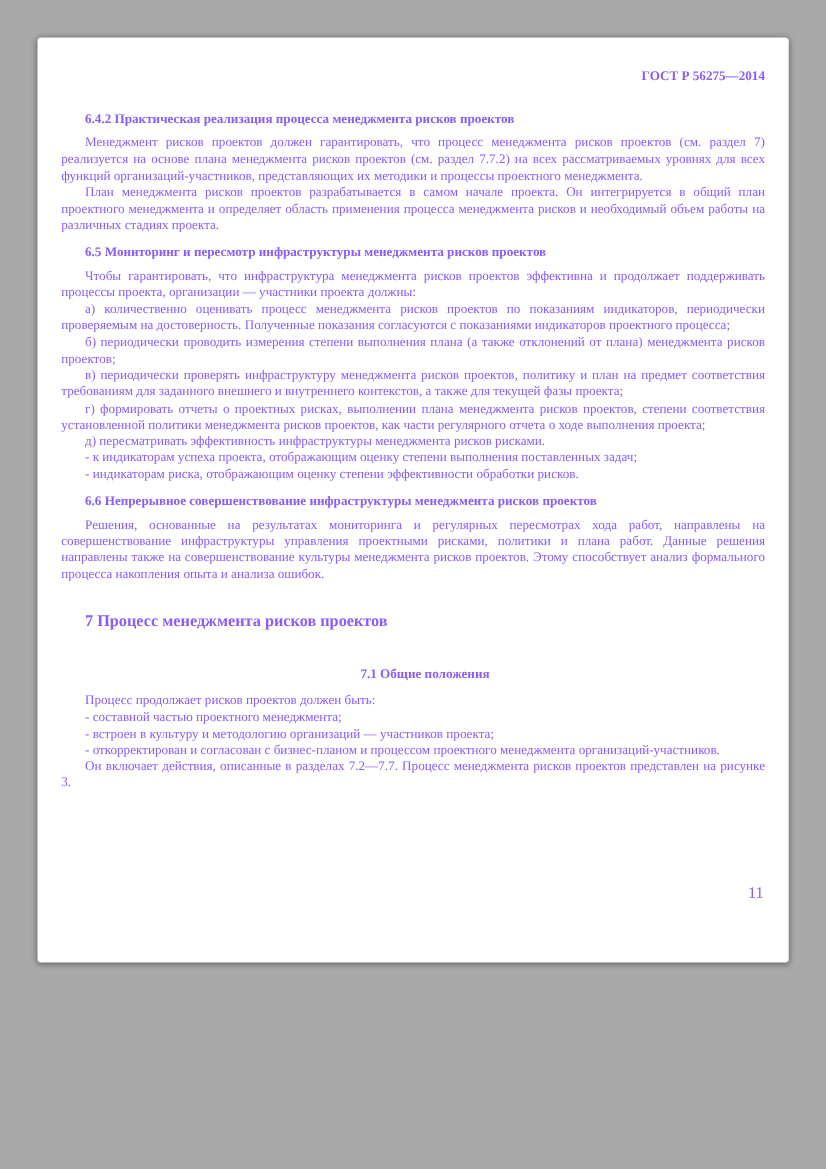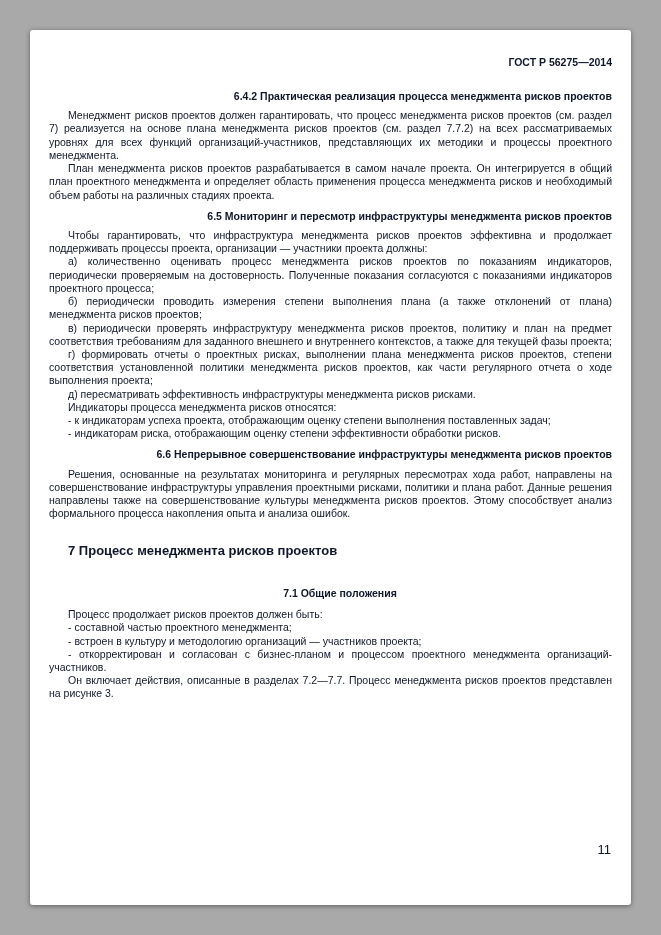"ГОСТ Р 56275—2014" .page { color: #0f172a -> #8b5cf6; font-family: none -> Liberation Serif, serif; height: 875px -> 740px }
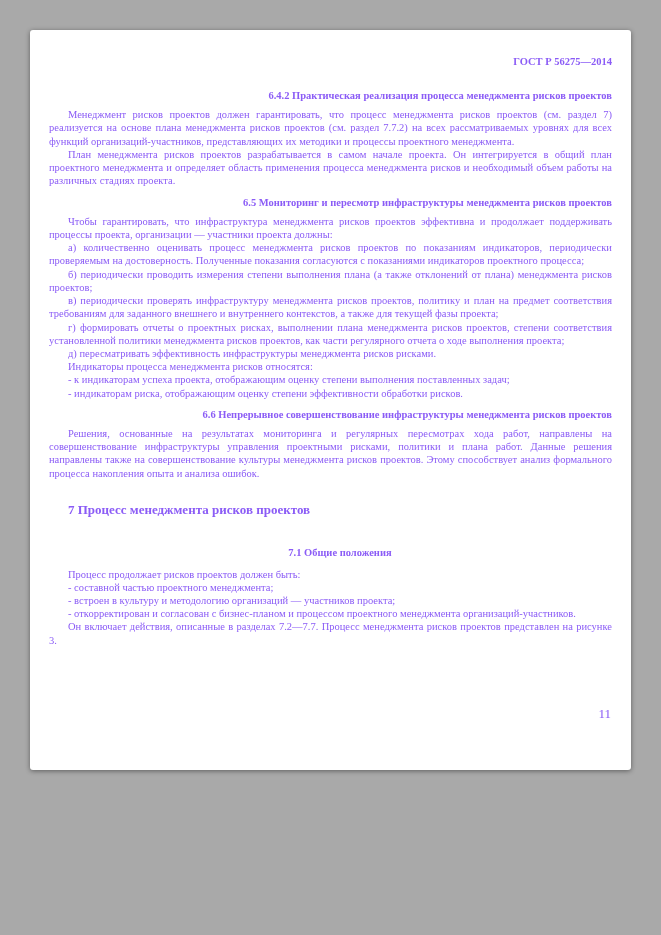"6.4.2 Практическая реализация процесса" .content p.h3 { text-align: right -> left }
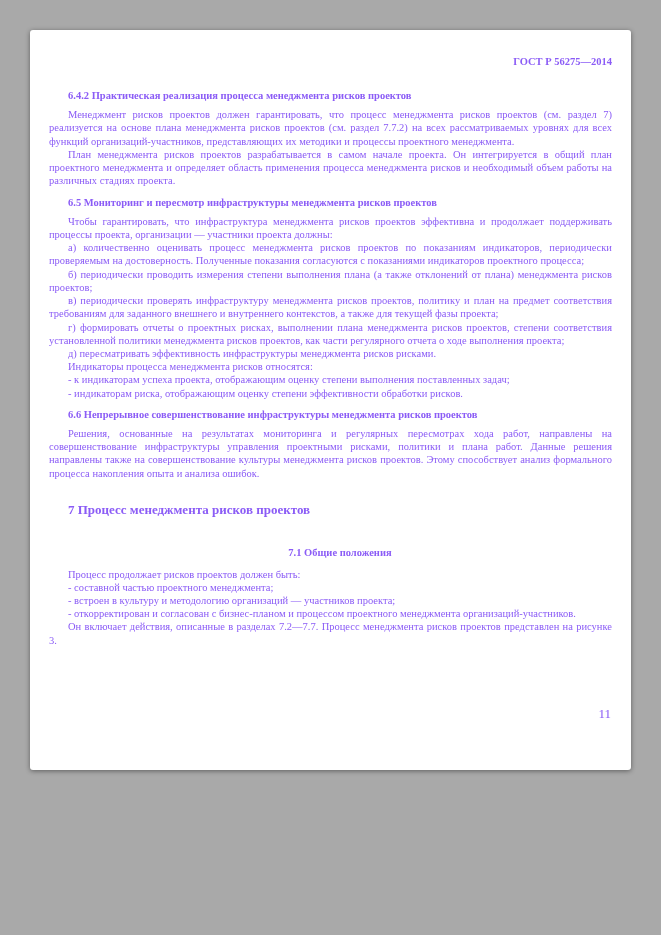"Индикаторы процесса менеджмента рисков" p { html: <p>Индикаторы процесса менеджмента рисков относятся:</p> -> none }
